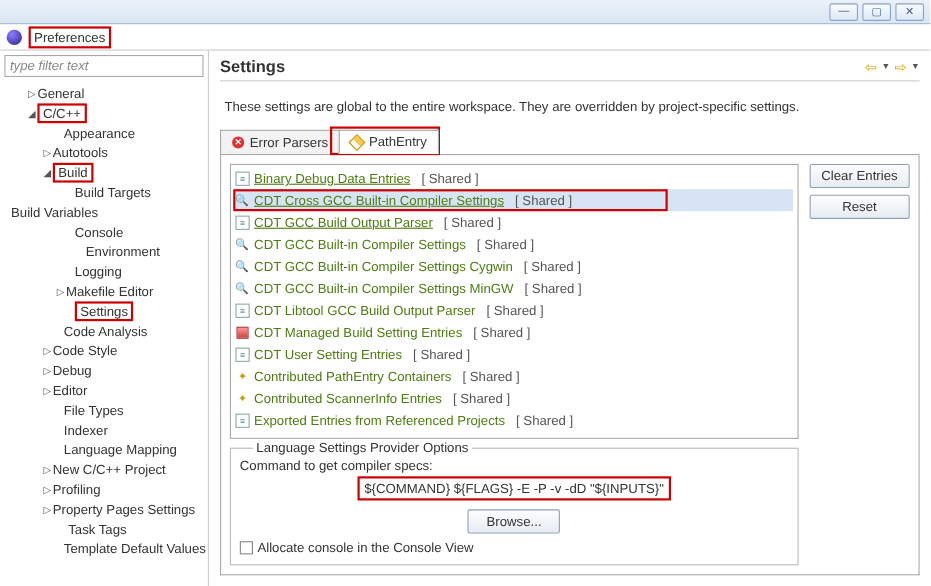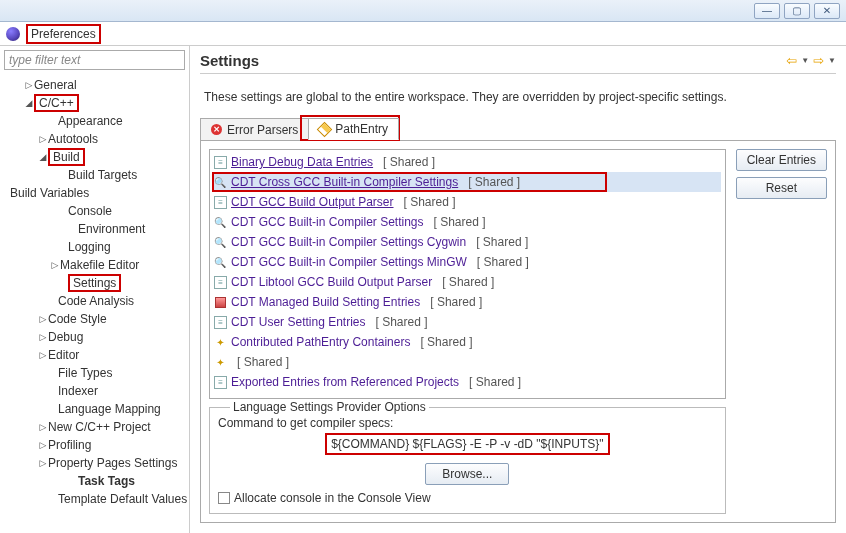"Binary Debug Data Entries" .li-row .lab { color: #4c1d95 -> #4d7c0f }
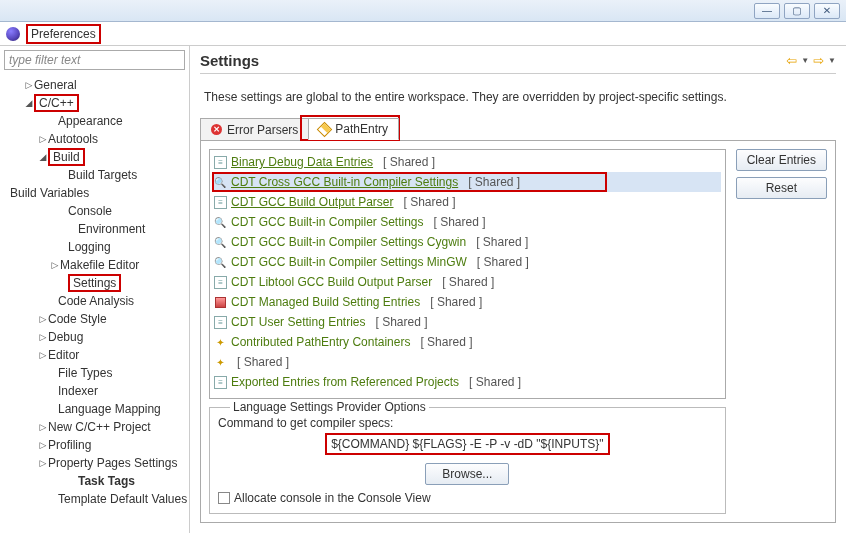"Contributed ScannerInfo Entries" span.lab { html: none -> <span>Contributed ScannerInfo Entries</span> }
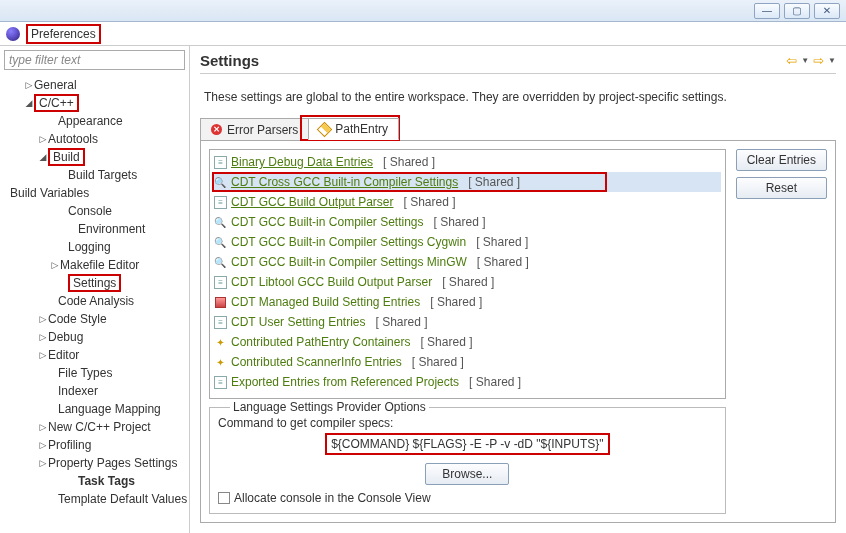"Task Tags" div.tree-item { font-weight: bold -> none; padding-left: 68px -> 52px }
